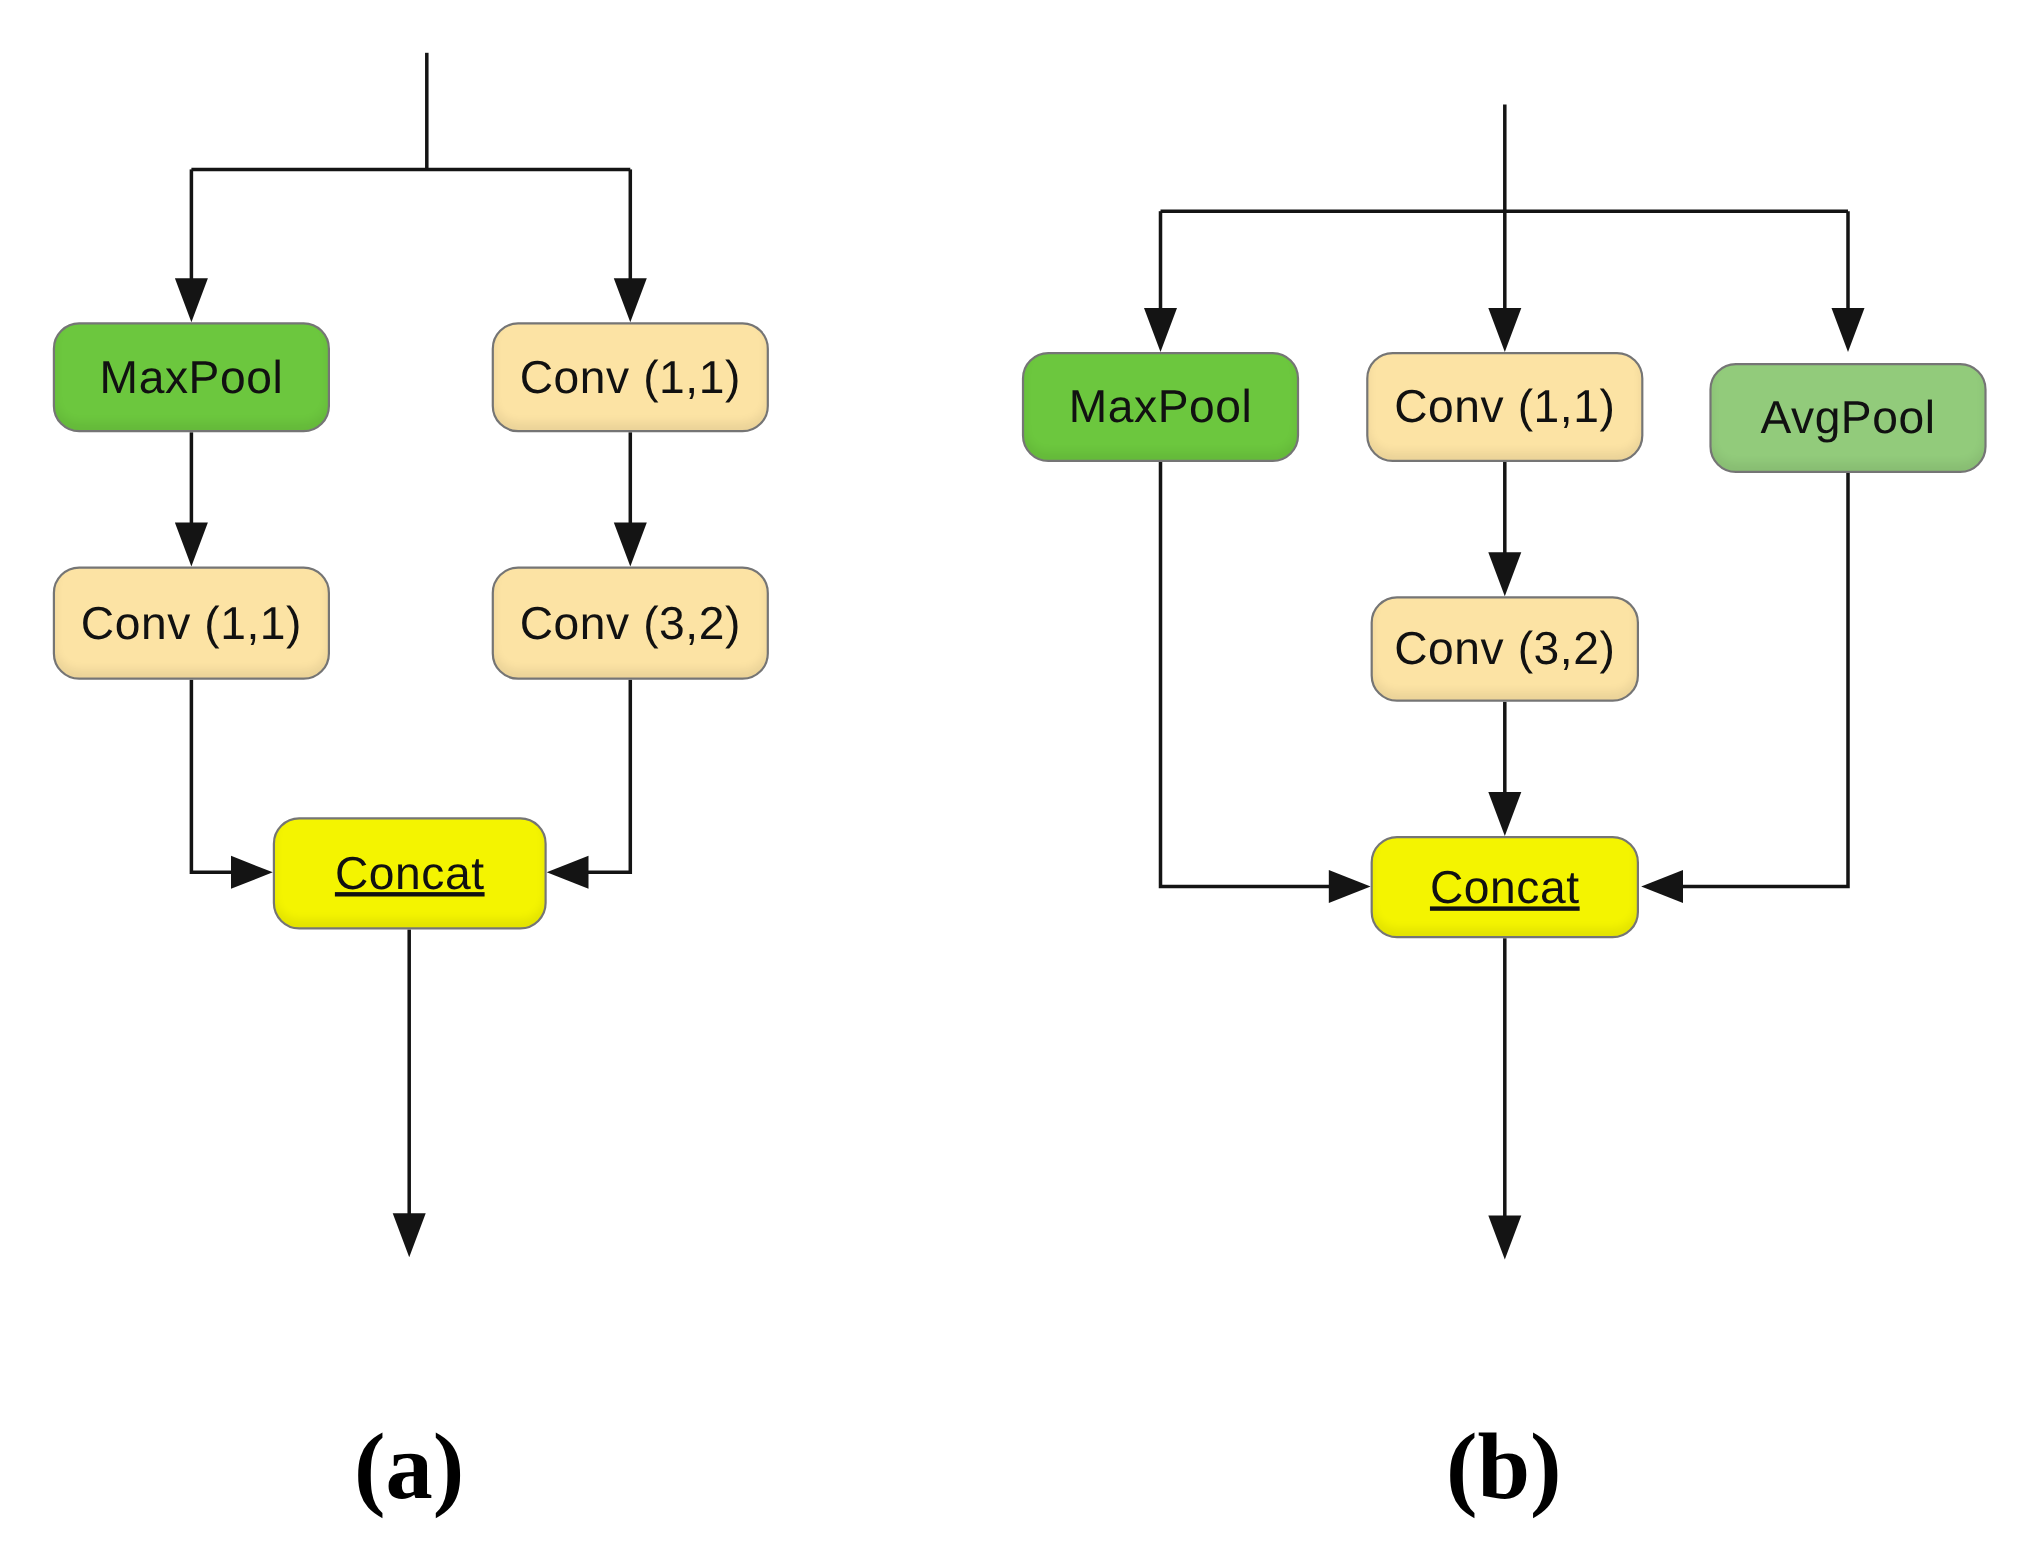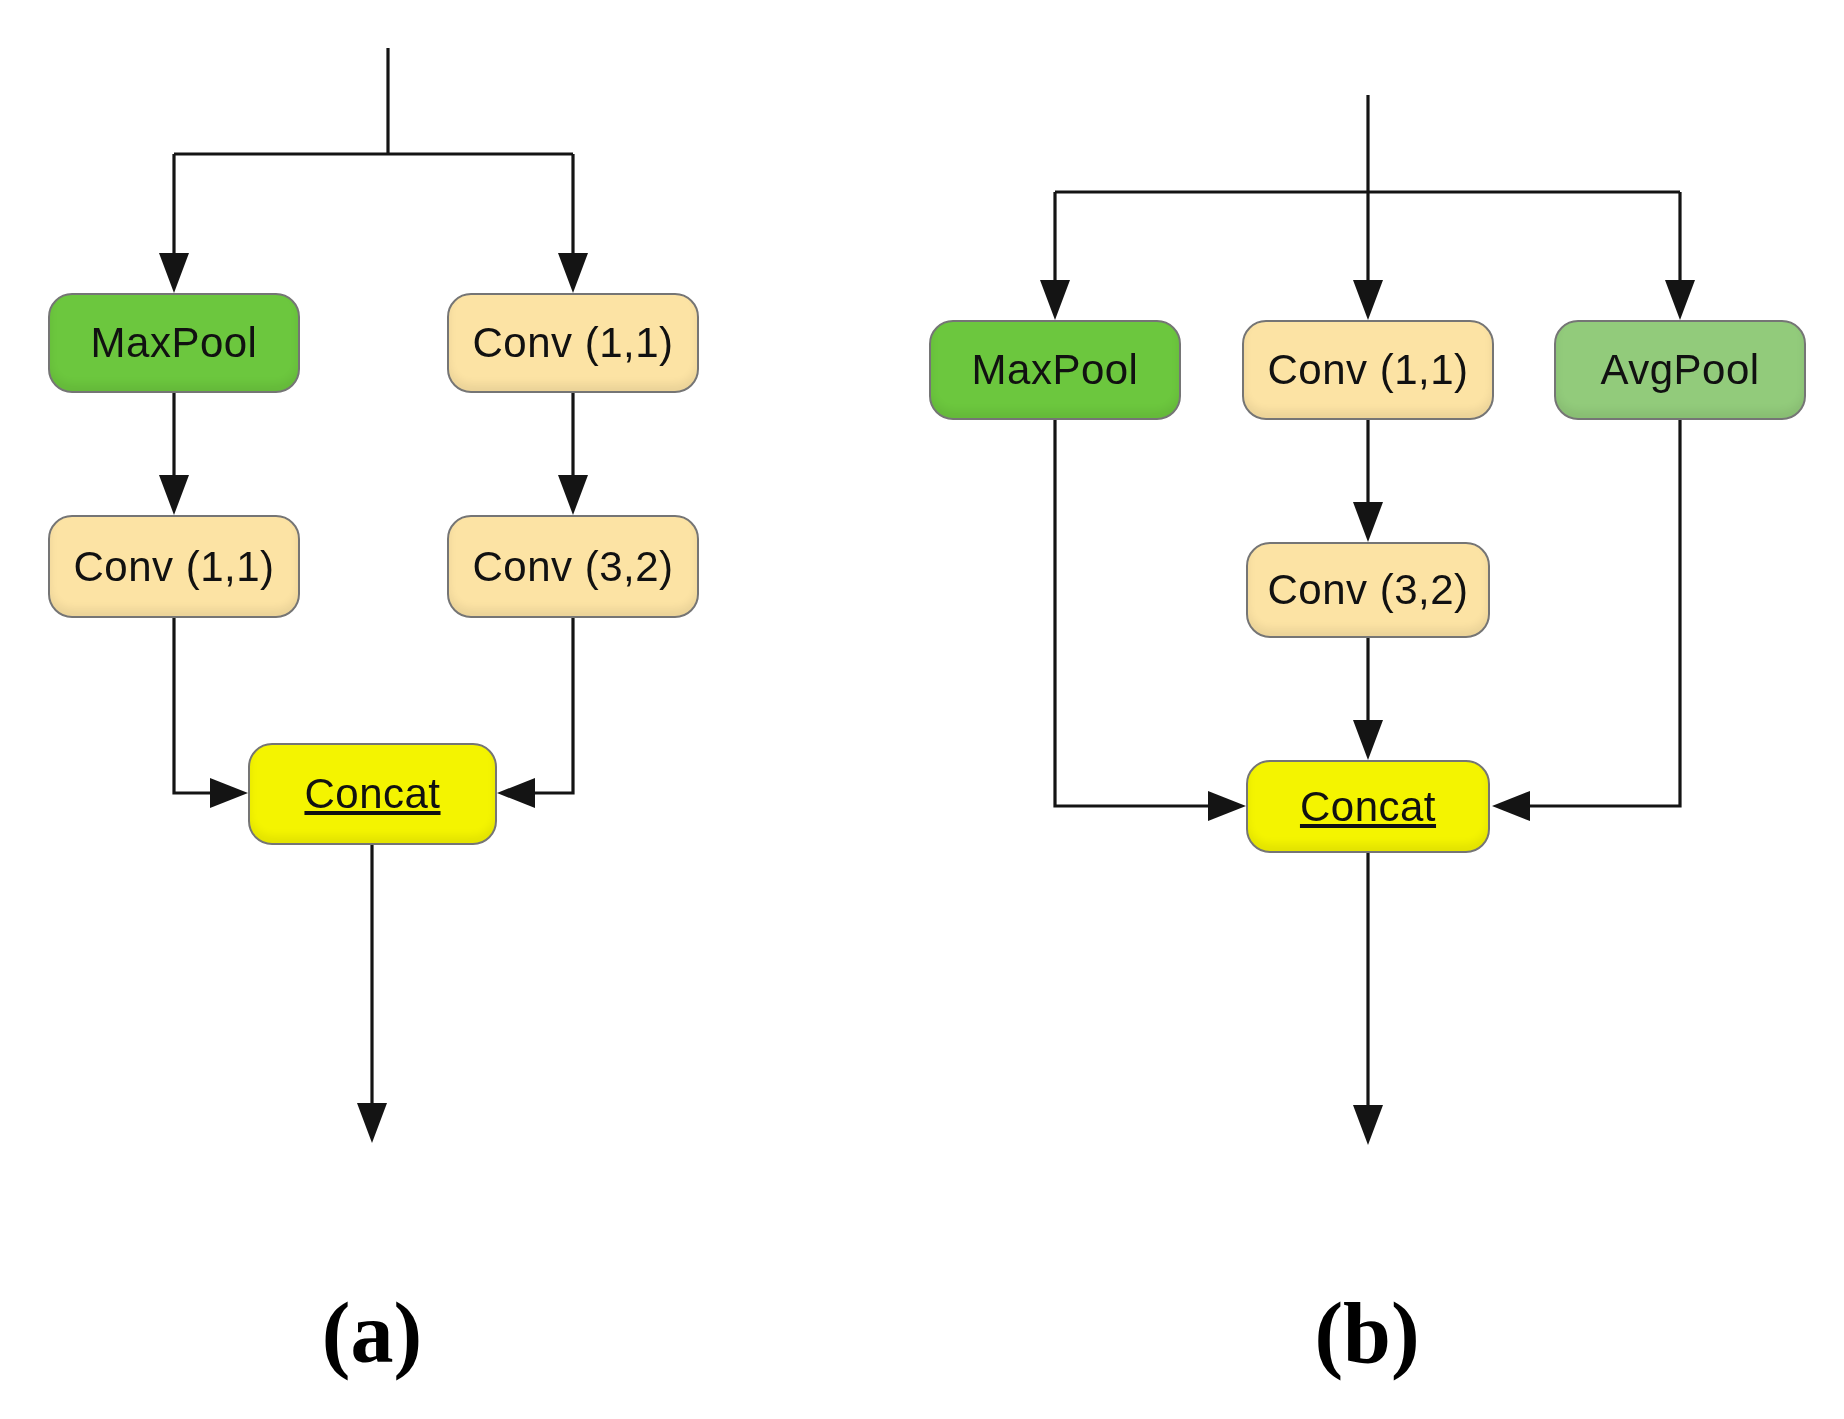"AvgPool" .node.avgpool { margin-top: none -> 10px }
